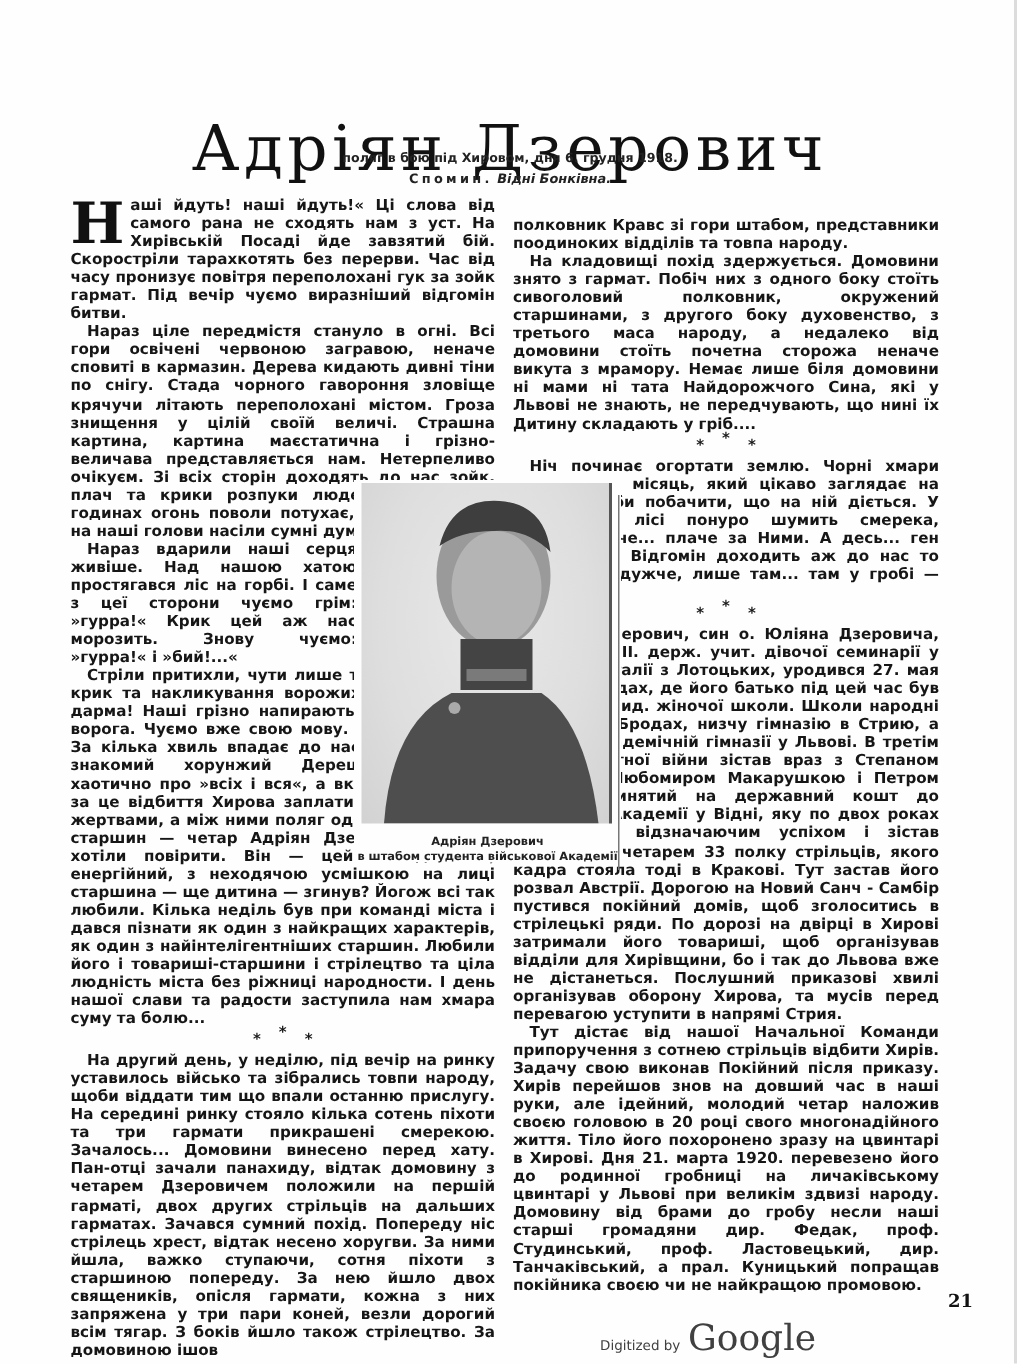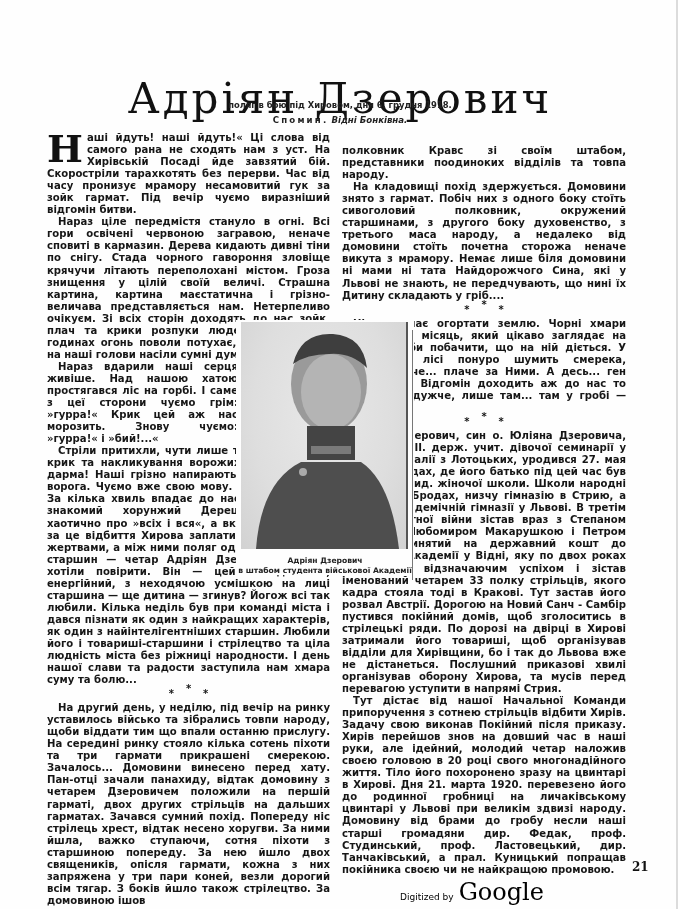"аші йдуть! наші йдуть!« Ці" span { text: мрамору несамовитий -> повітря переполохані }
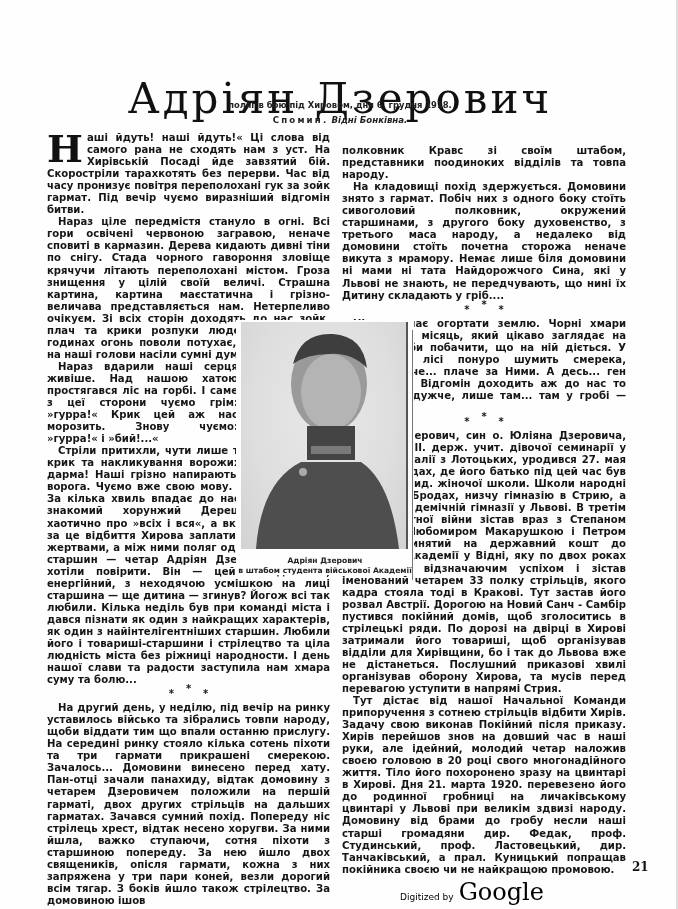"полковник Кравс зі своїм штабом," p.noindent { text: своїм -> гори }
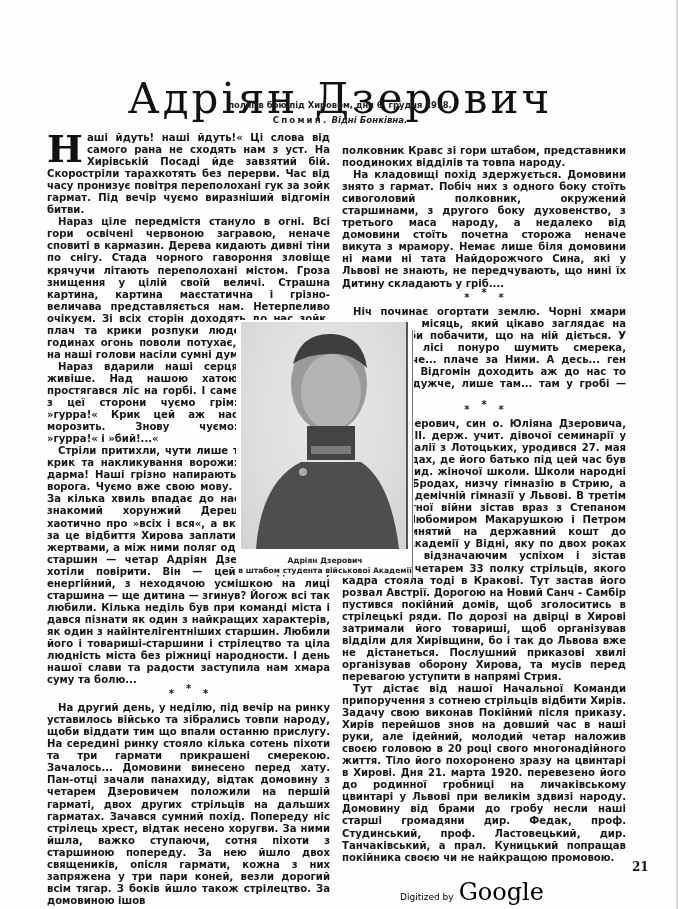"Digitized by Google" .watermark { color: #000000 -> #404040 }
